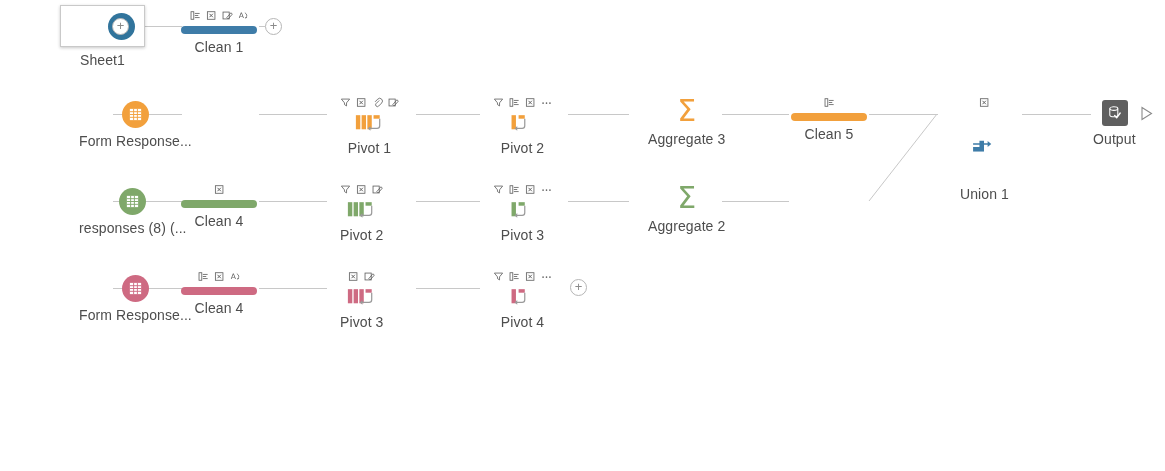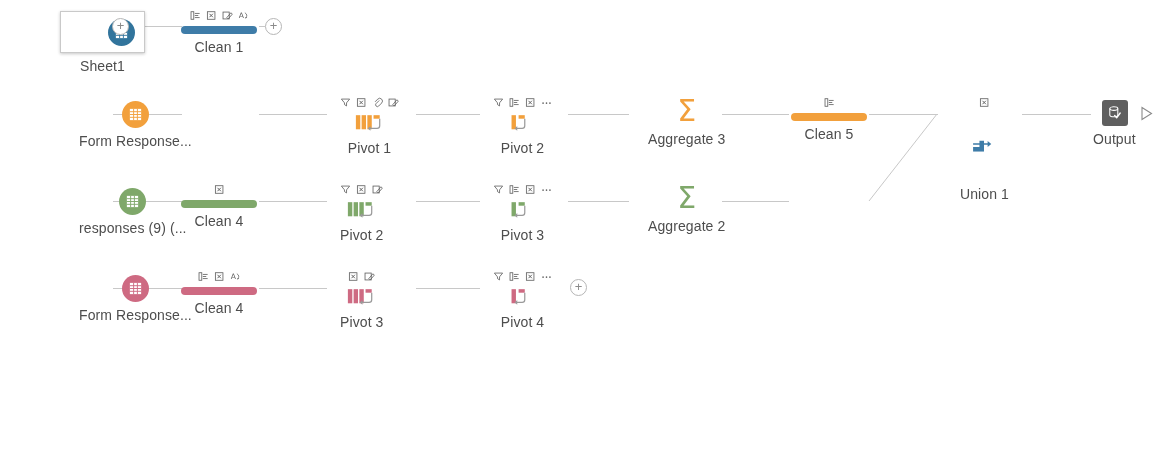"Sheet1" div.node { top: 11px -> 5px }
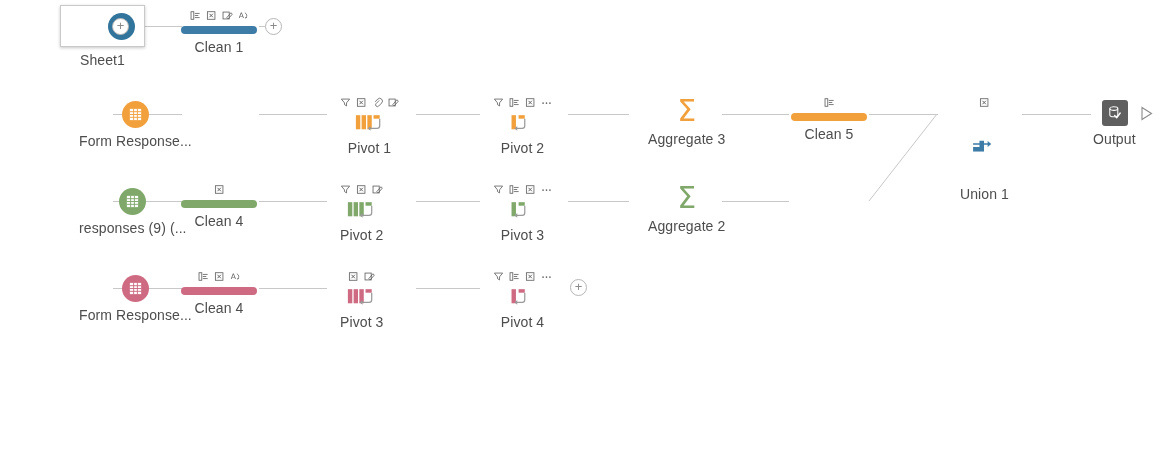"responses (9) (..." div.caption { text: 9 -> 8 }
